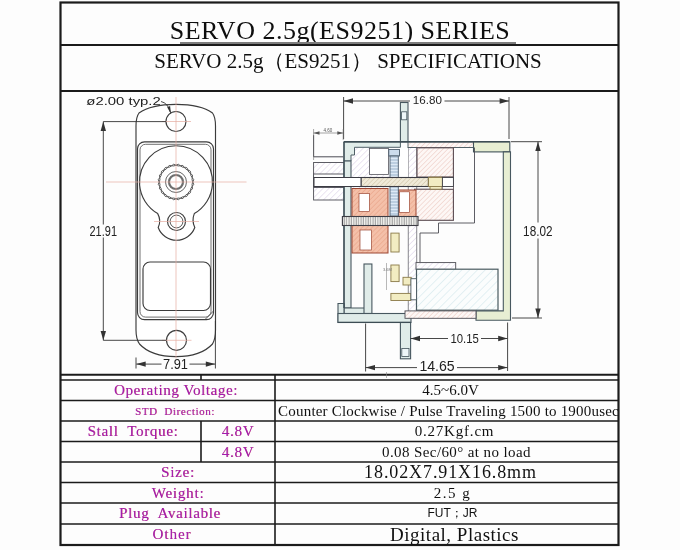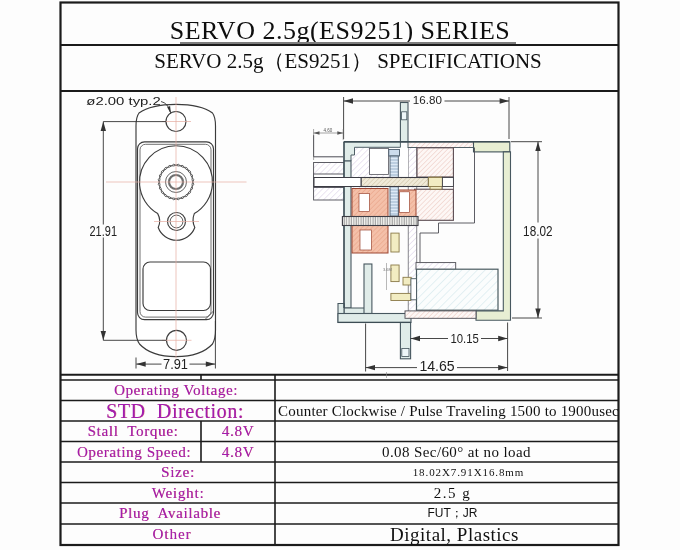"4.5~6.0V" div.cell { html: none -> <div>4.5~6.0V</div> }
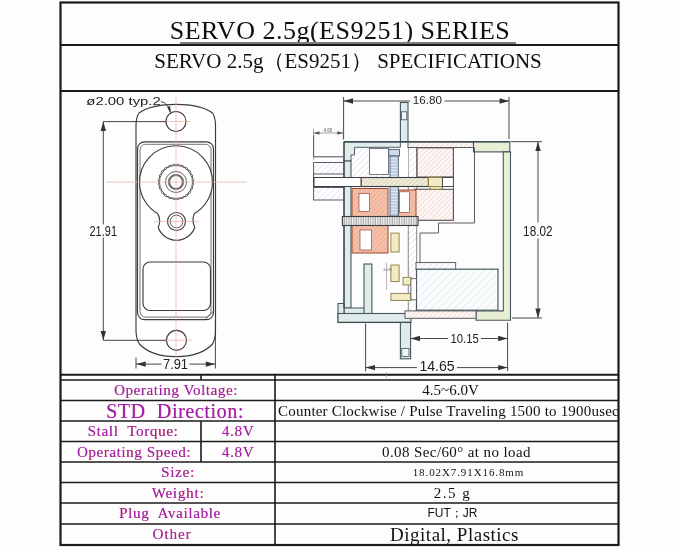"STD Direction:" div.cell { font-size: 20px -> 11px }
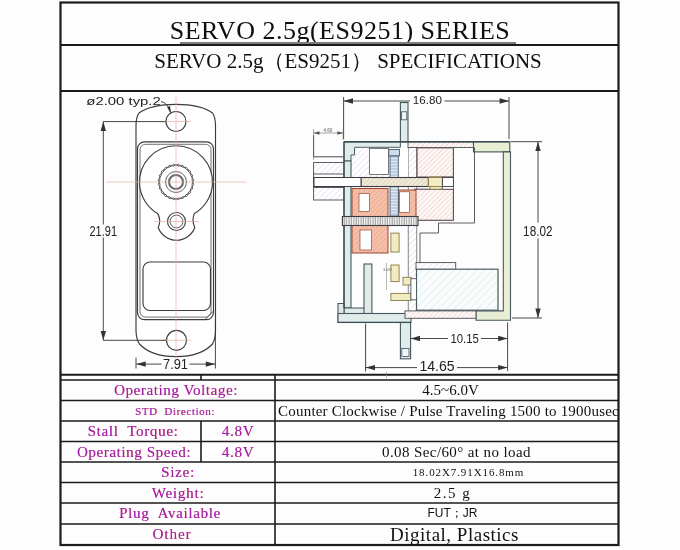"0.27Kgf.cm" div.cell { html: none -> <div>0.27Kgf.cm</div> }
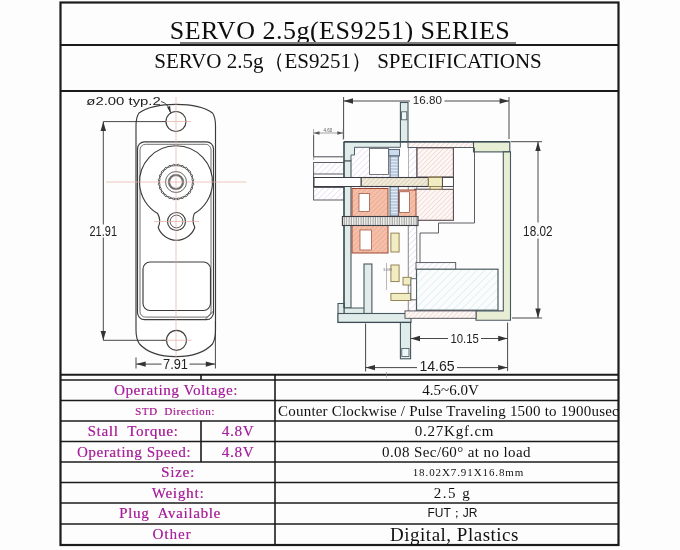"Operating Speed:" div.cell { html: <div>Operating Speed:</div> -> none }
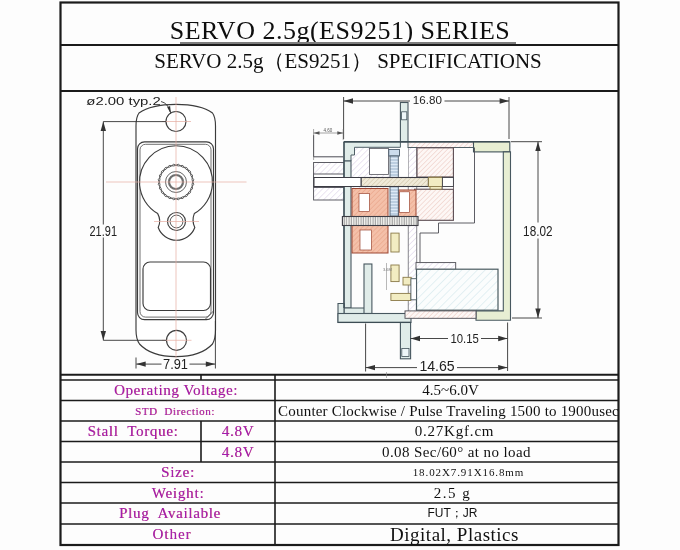"18.02X7.91X16.8mm" div.cell { font-size: 11px -> 18px; padding-left: 22px -> 4px }
